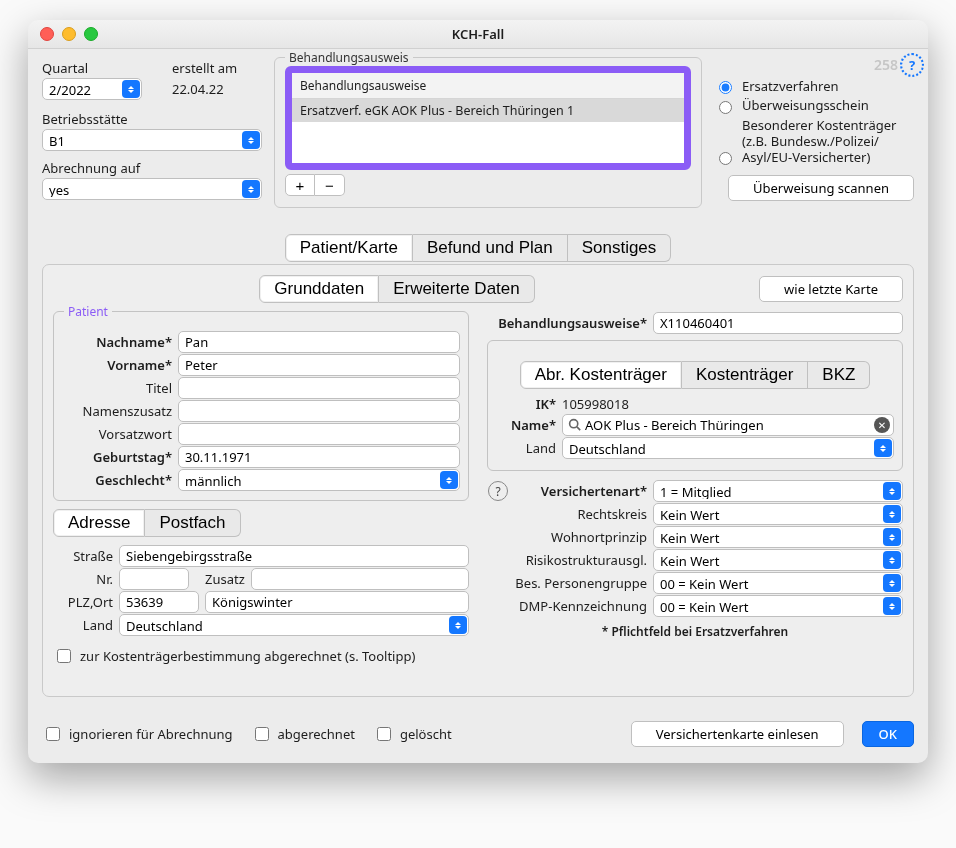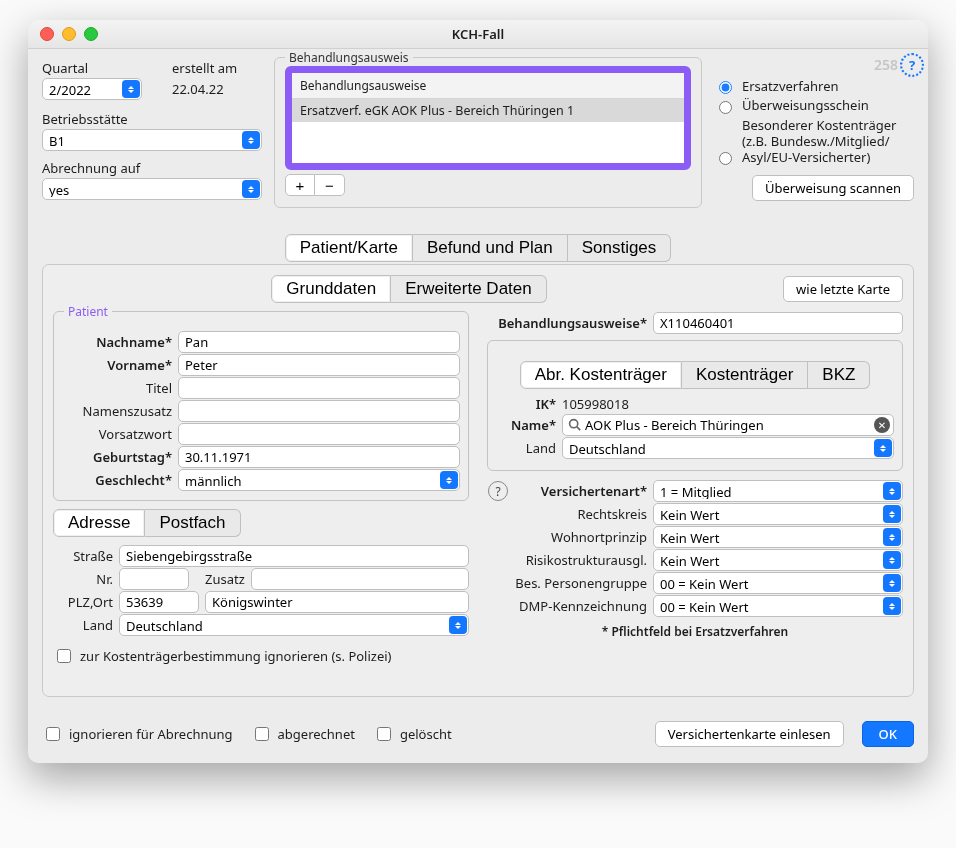"(z.B. Bundesw./Mitglied/" span { text: Bundesw./Mitglied/ -> Bundesw./Polizei/ }
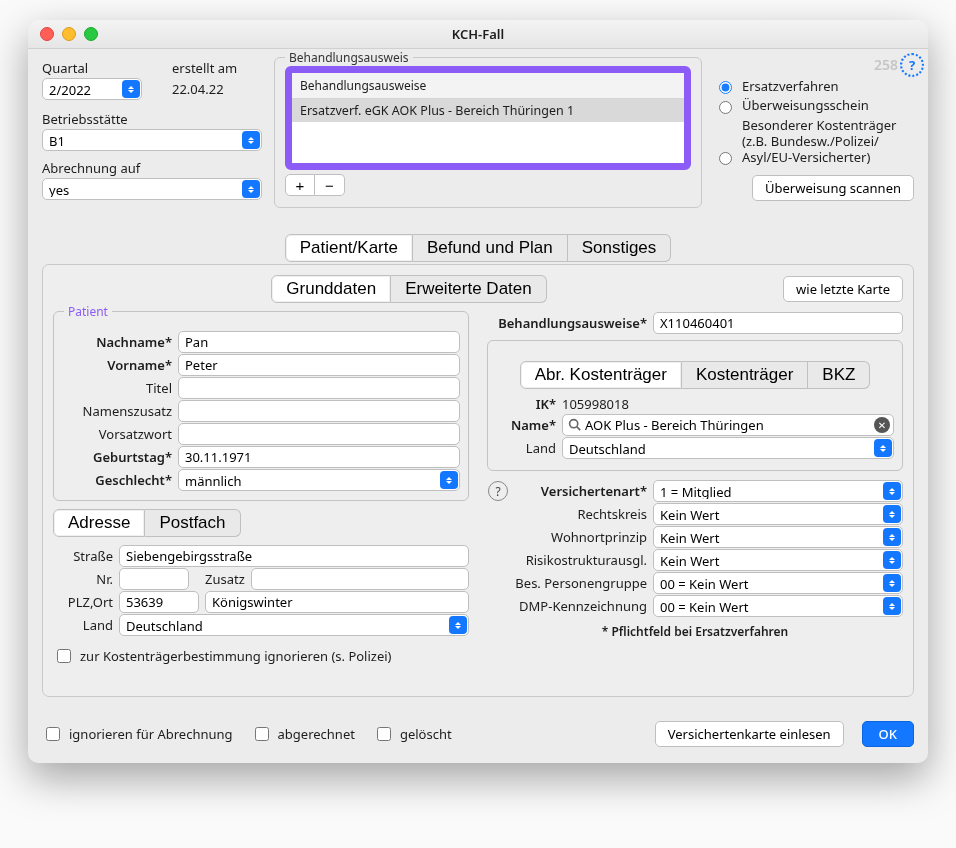"Überweisung scannen" .btn { padding: 3px 12px -> 3px 24px }
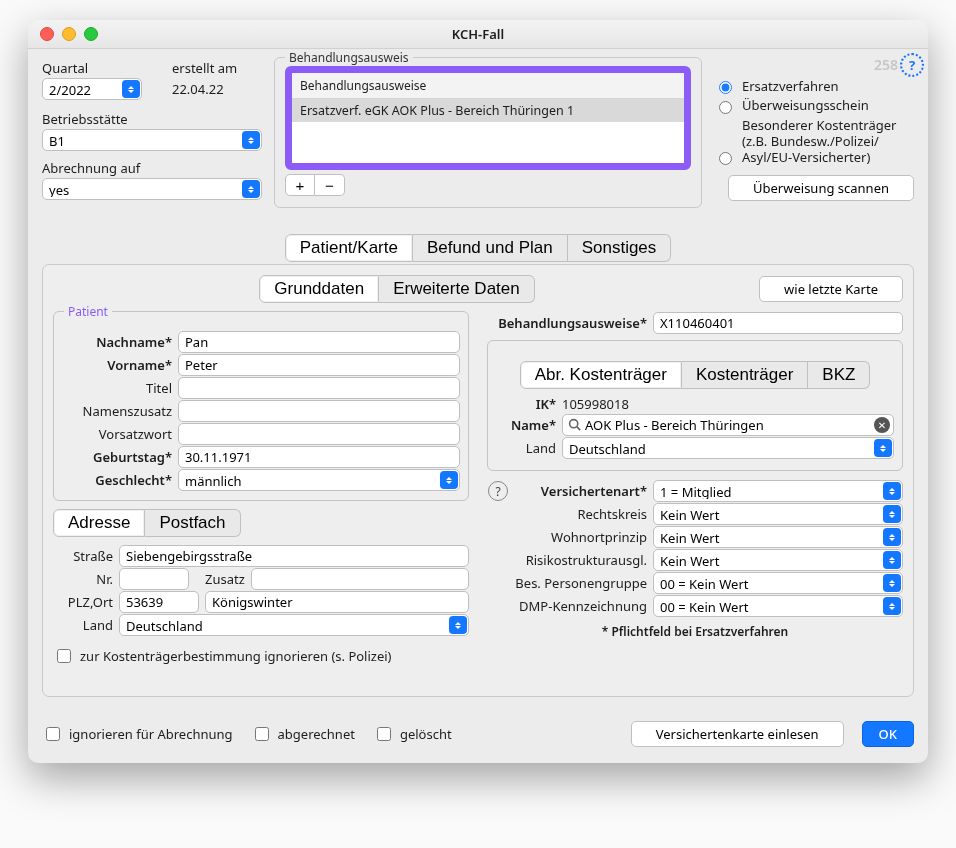"zur Kostenträgerbestimmung ignorieren" span { text: ignorieren (s. Polizei -> abgerechnet (s. Tooltipp }
